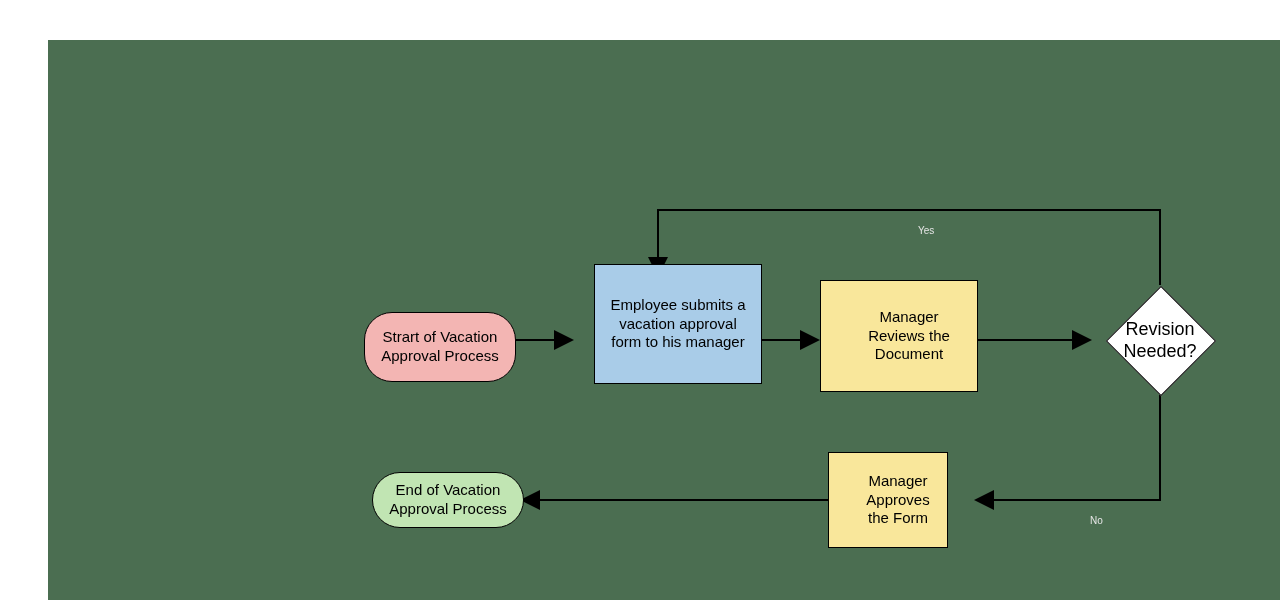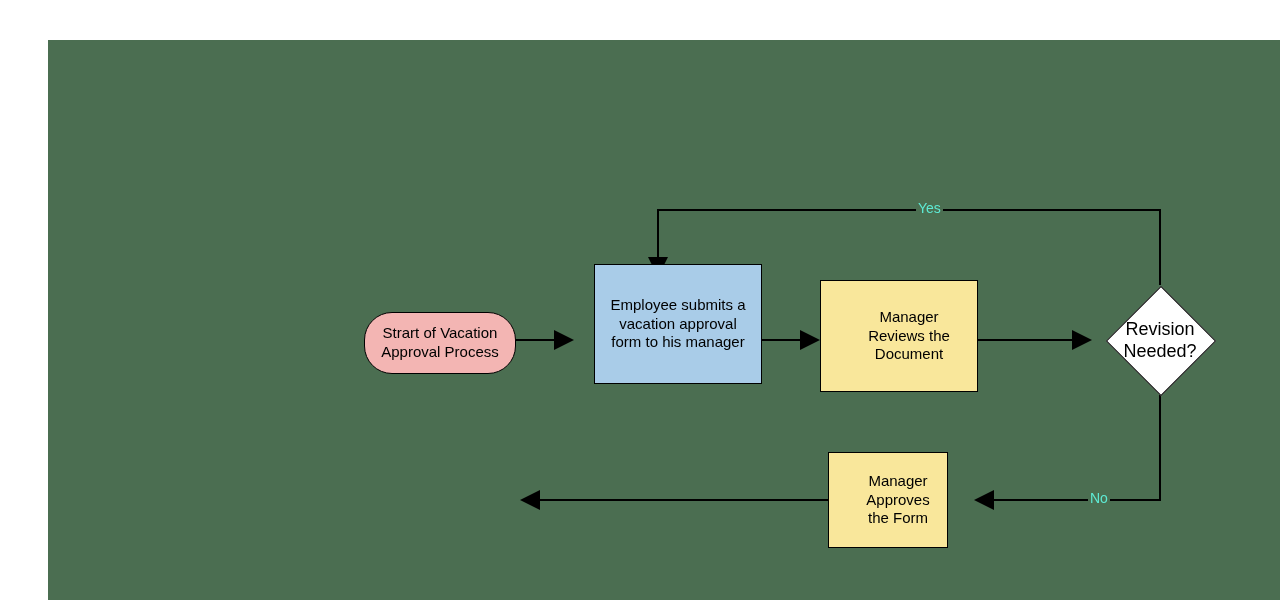"Yes" .edge-label { color: #5eead4 -> #e5e5e5; font-size: 14px -> 10px; margin-top: none -> 25px }
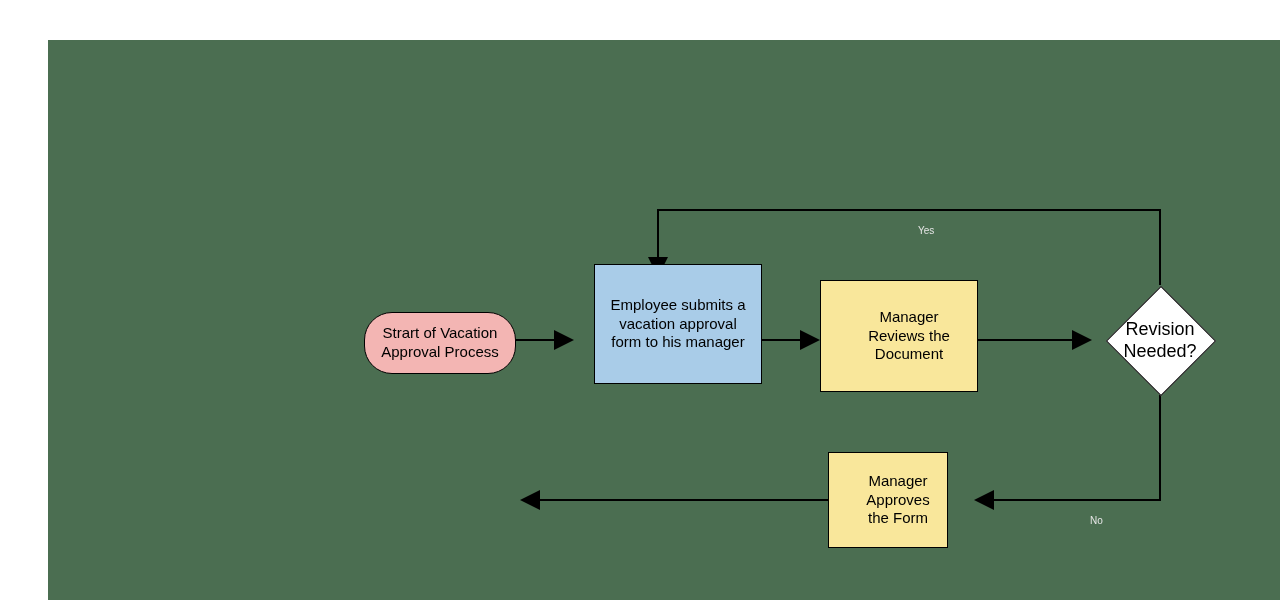"Strart of Vacation Approval Process" div.node { height: 62px -> 70px }
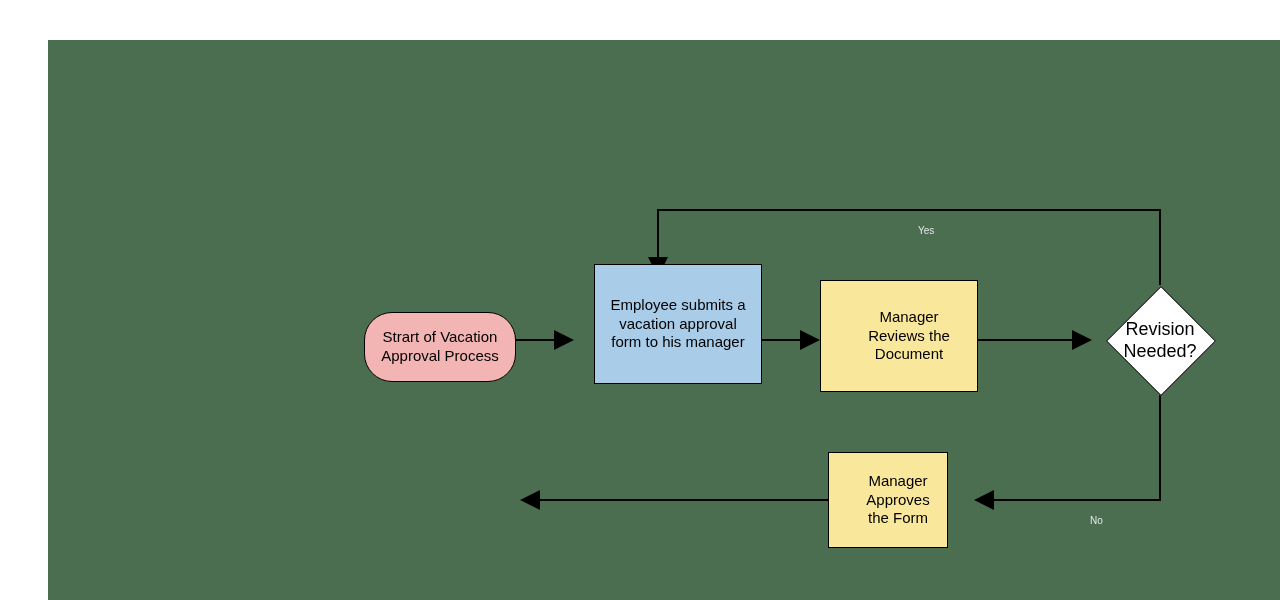"End of Vacation Approval Process" div.node { html: none -> <div> <span>End of Vacation Approval Process</span> </div> }
